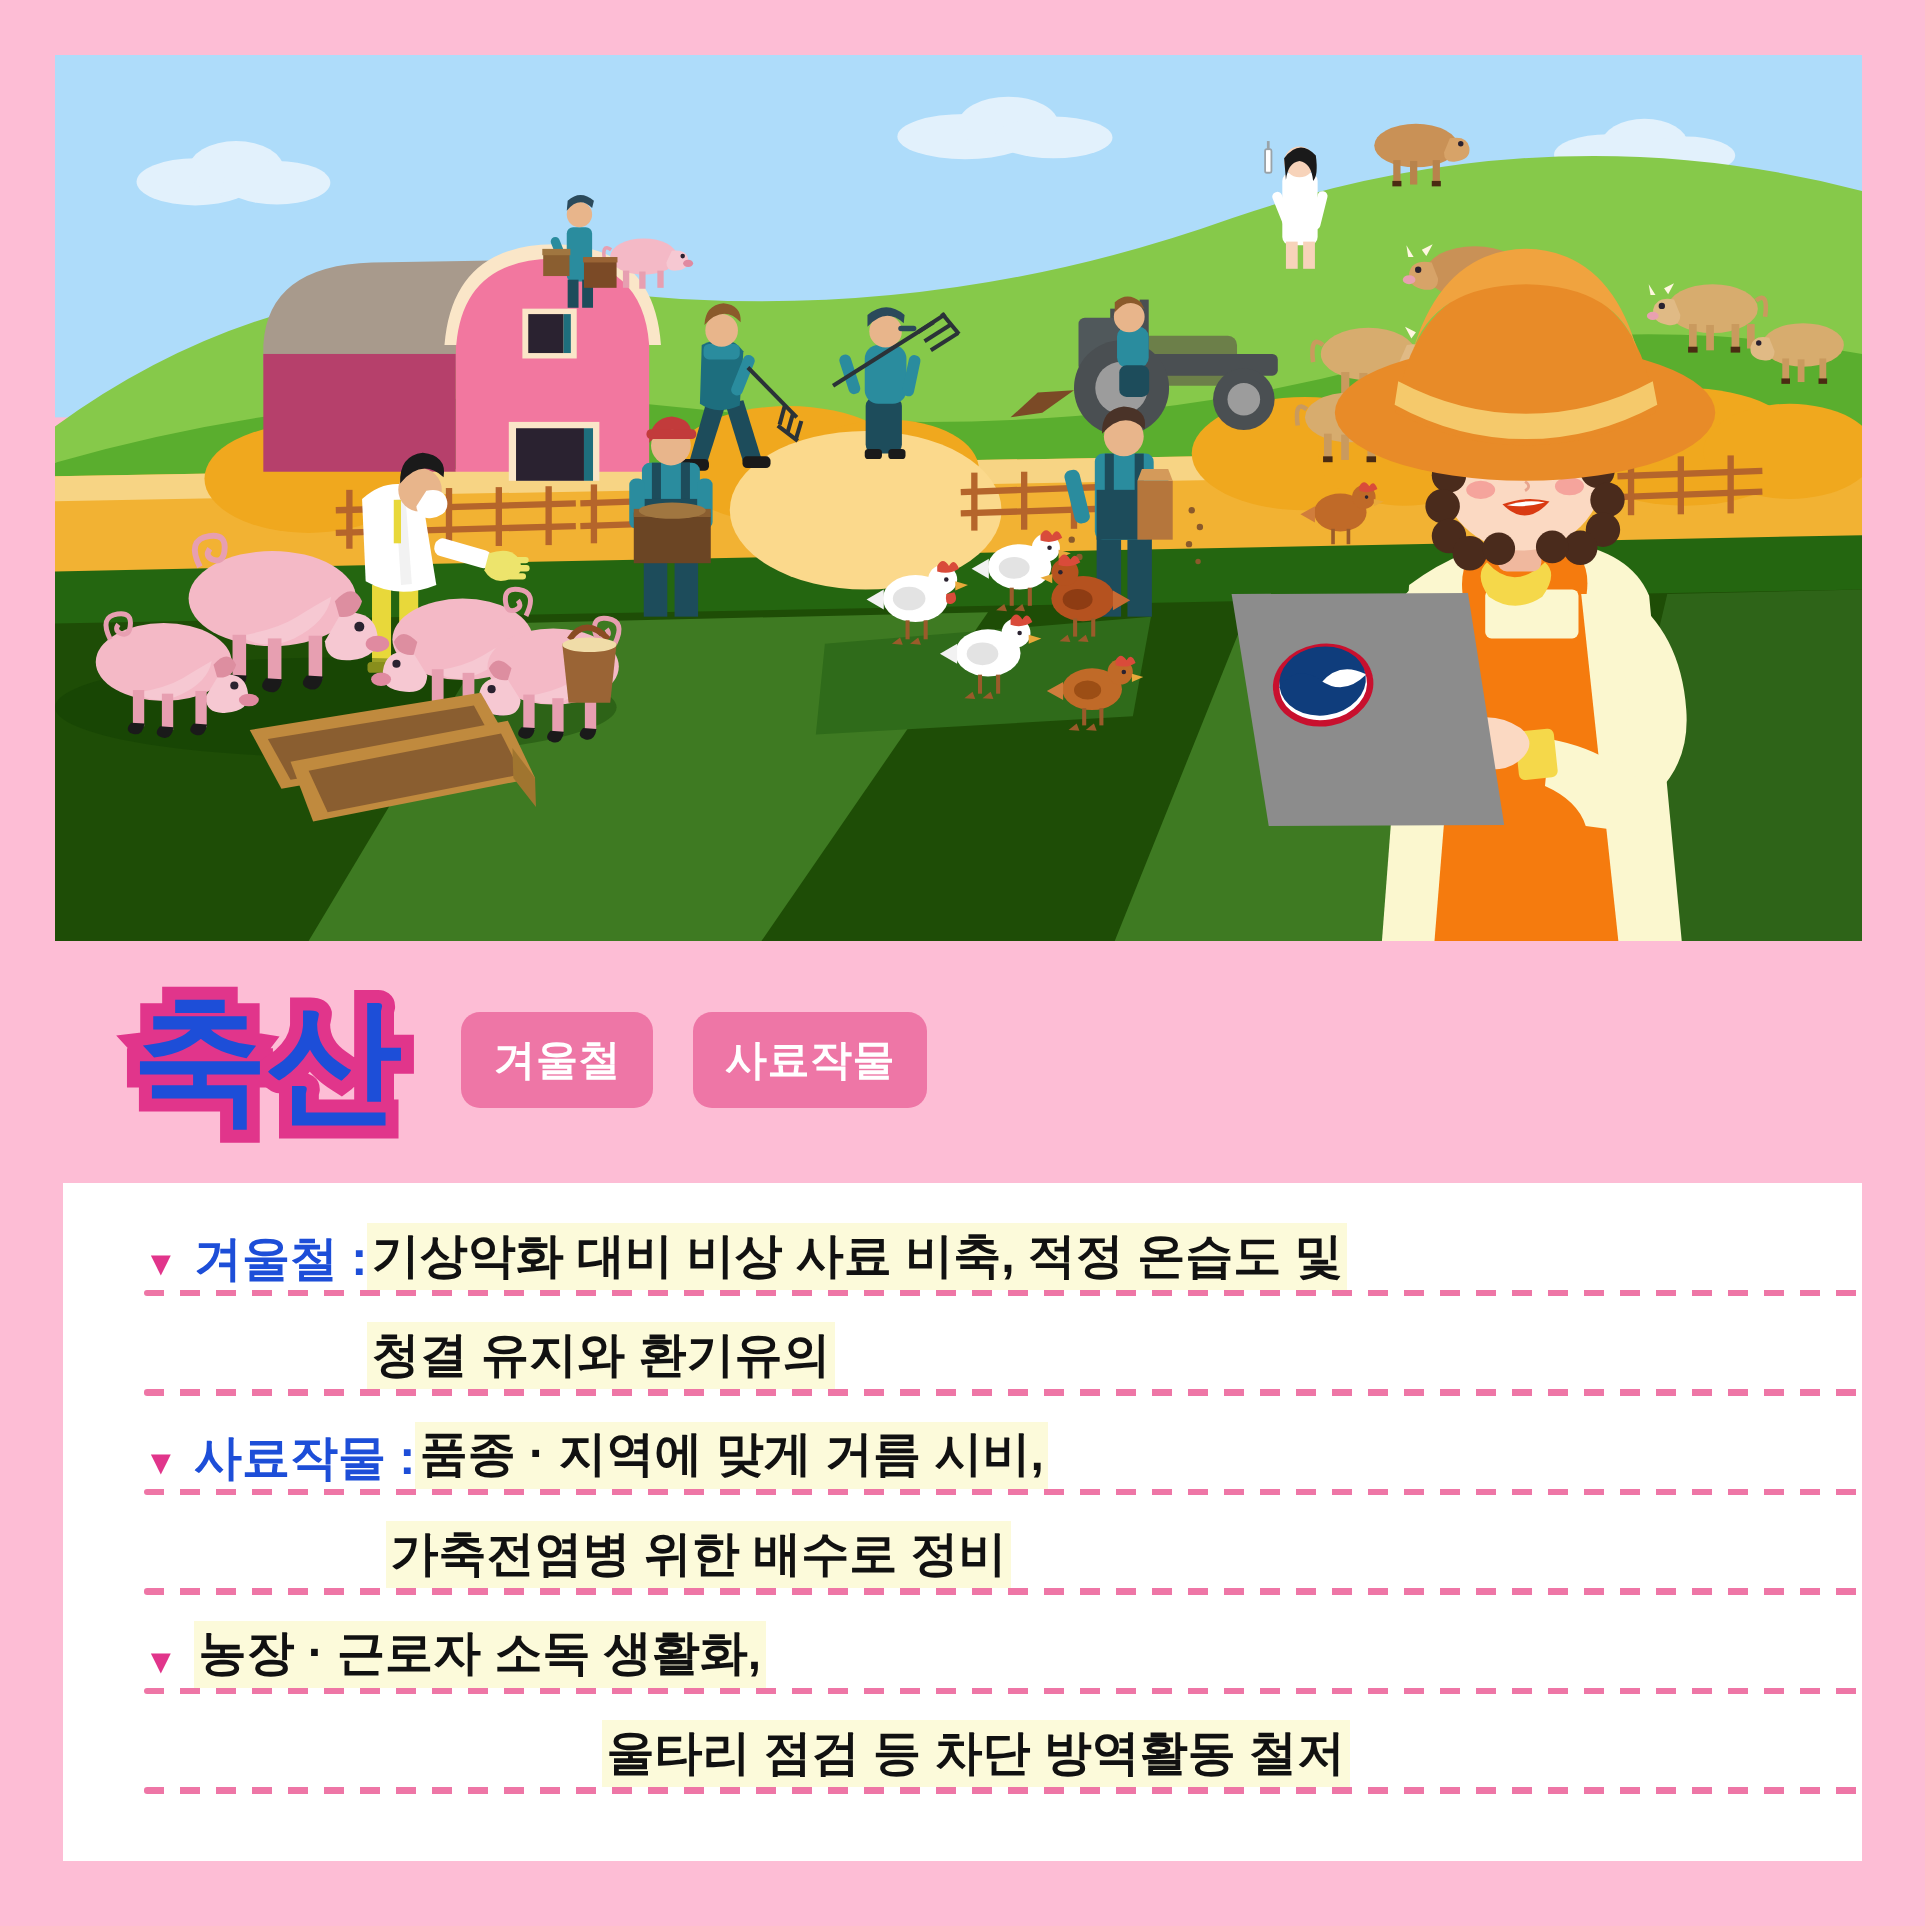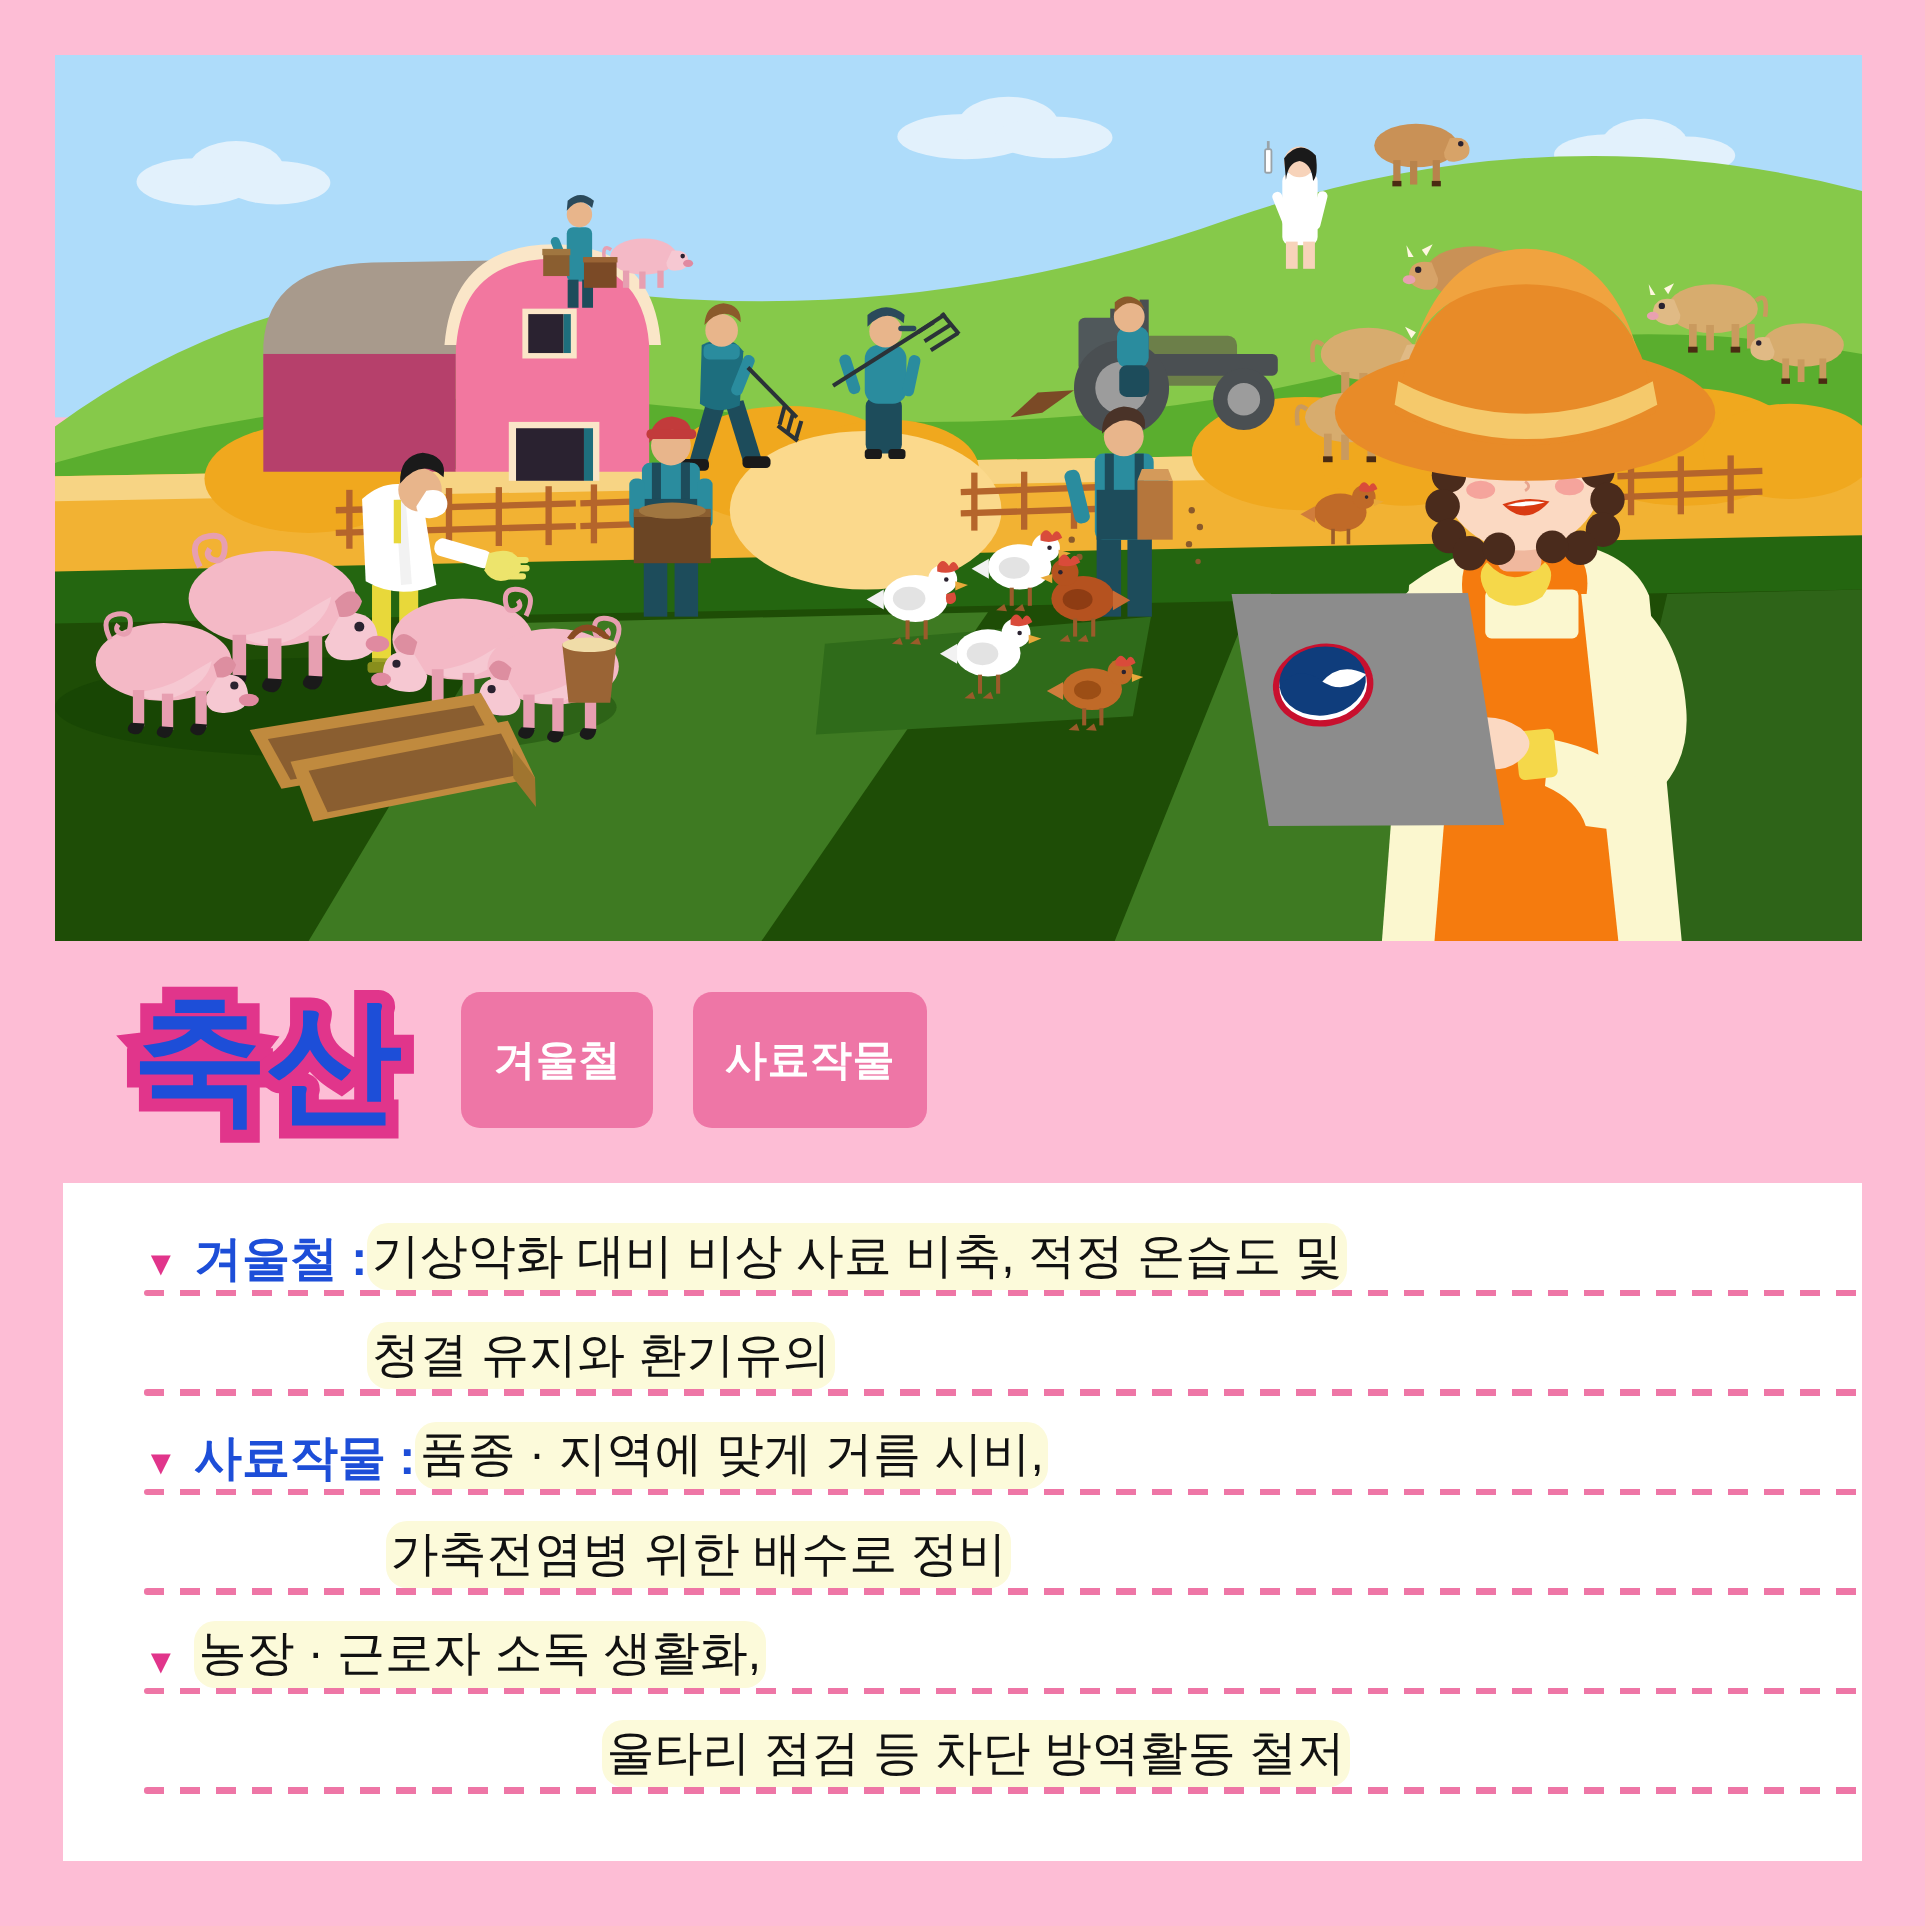"겨울철" .tag-pill { height: 136px -> 96px }
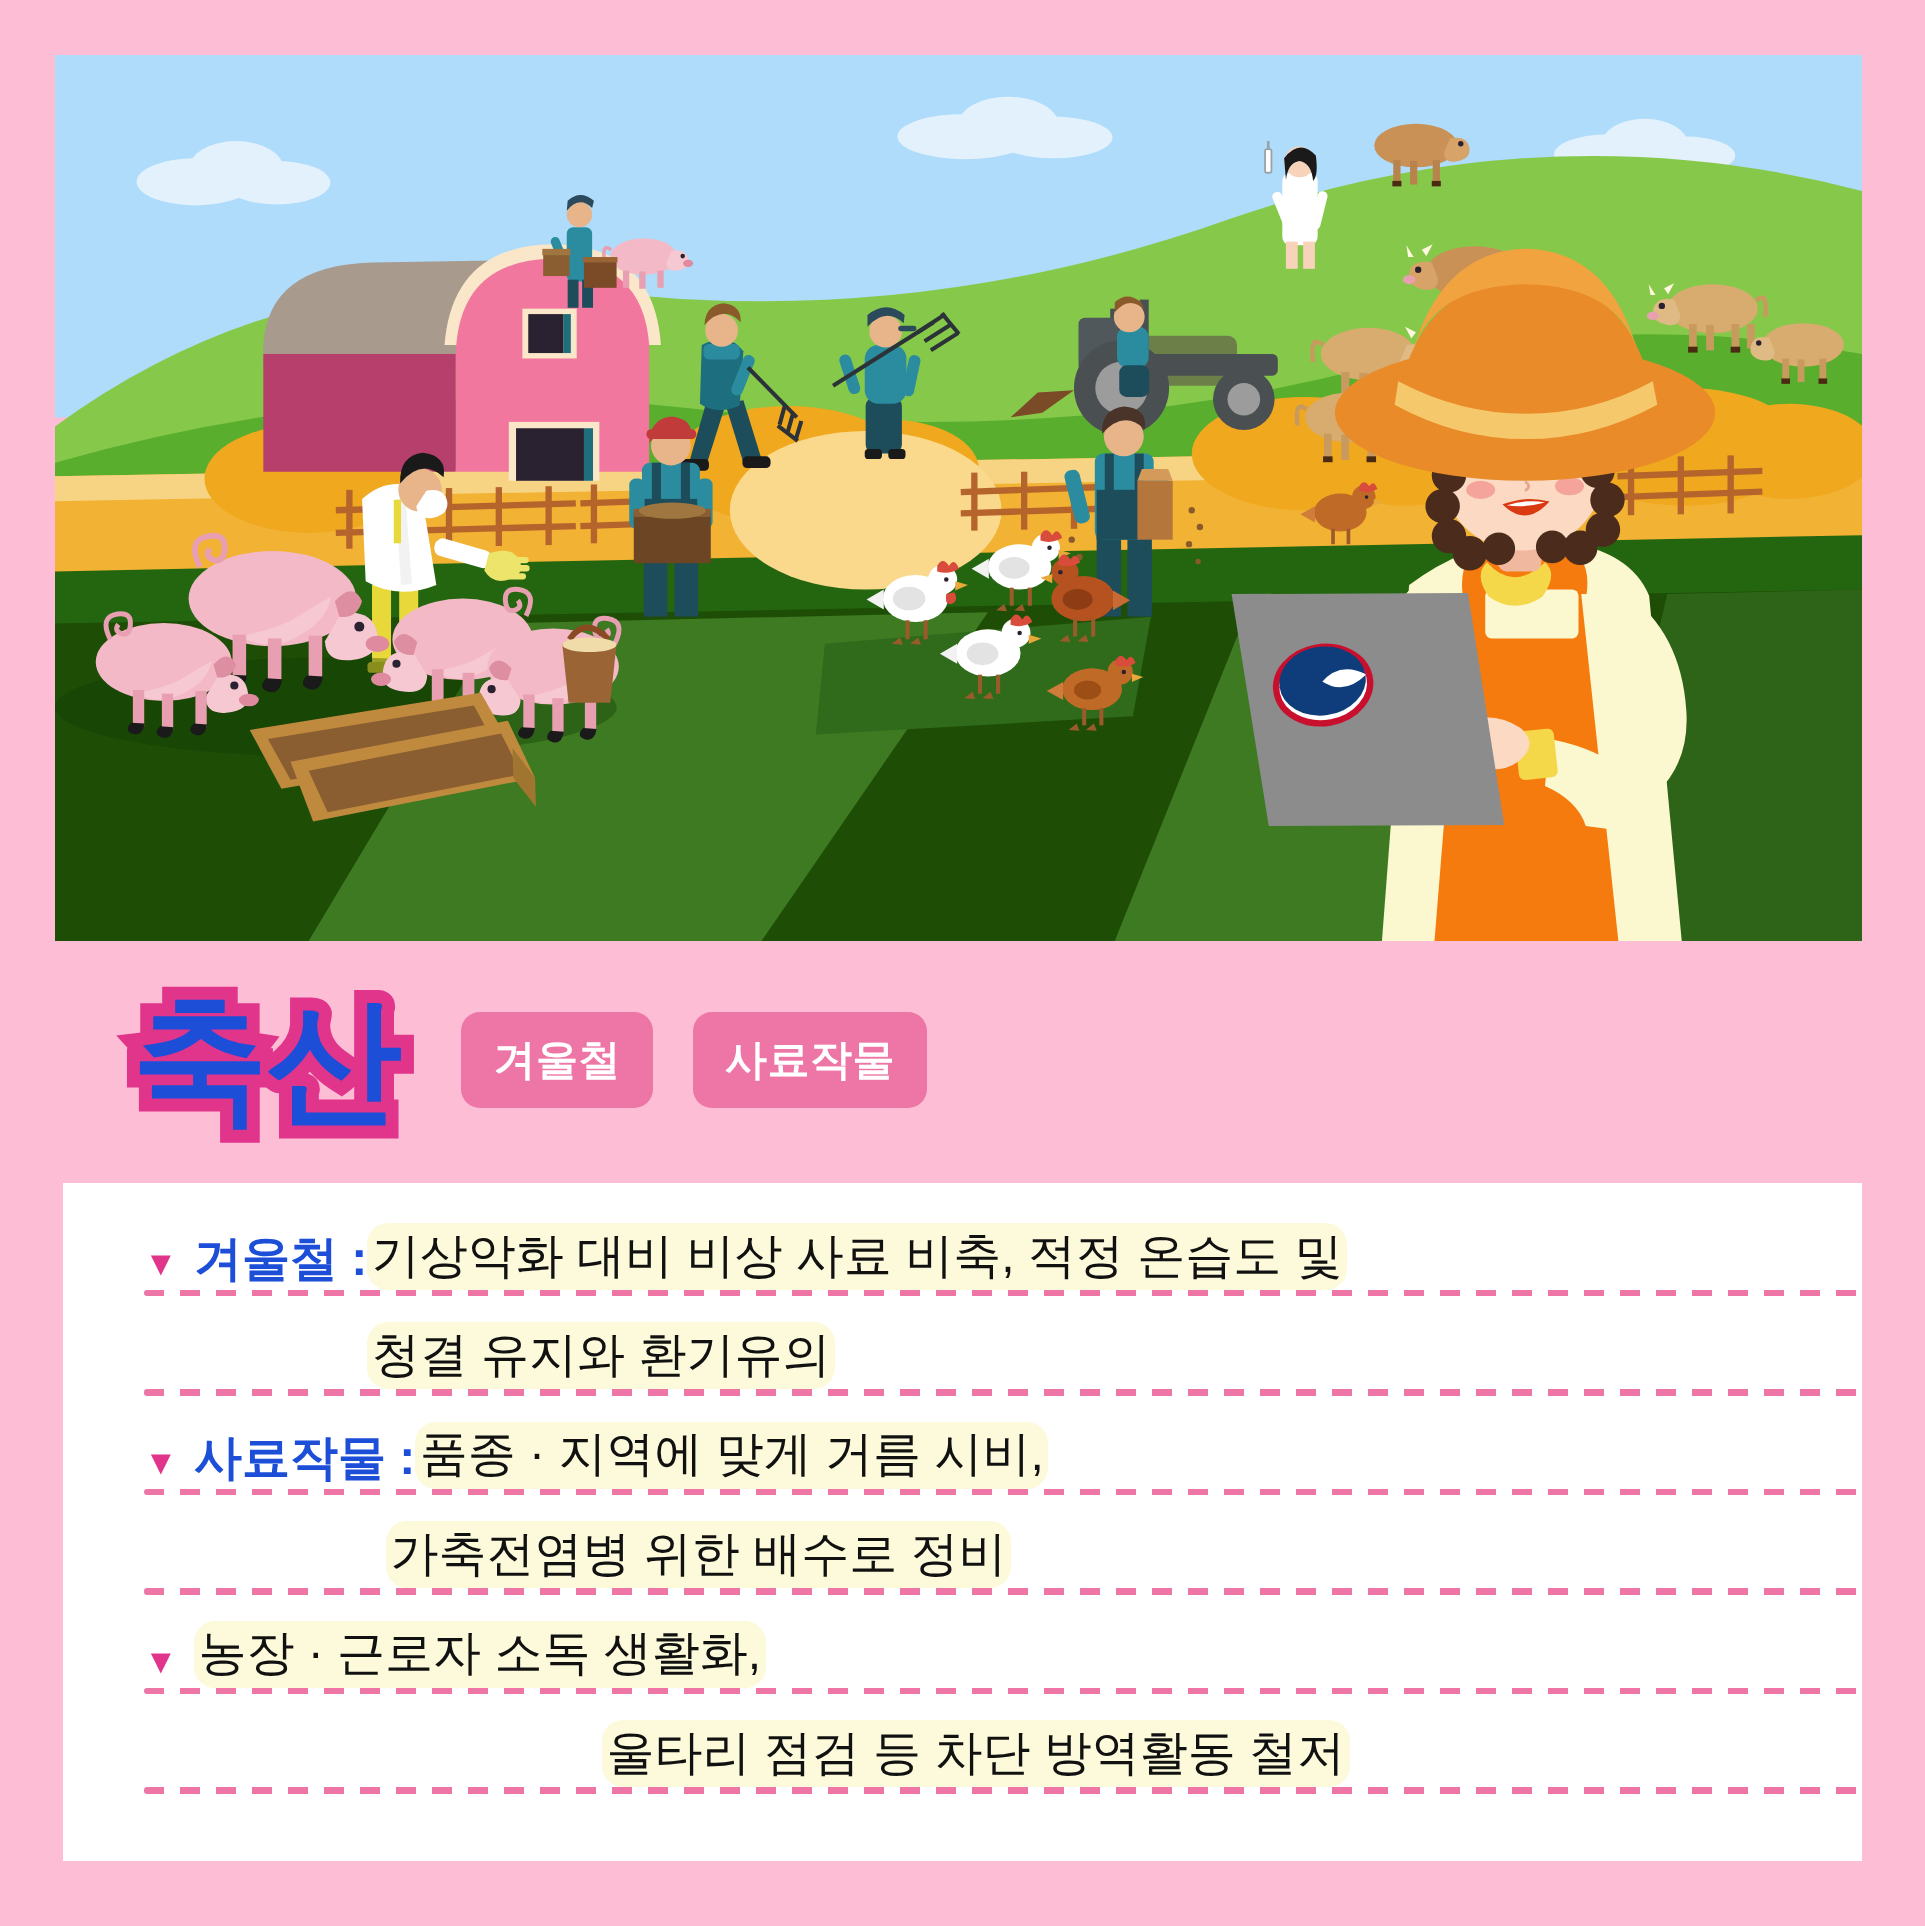"기상악화 대비 비상 사료 비축," .body-text { border-radius: 21px -> none; font-weight: normal -> bold }
